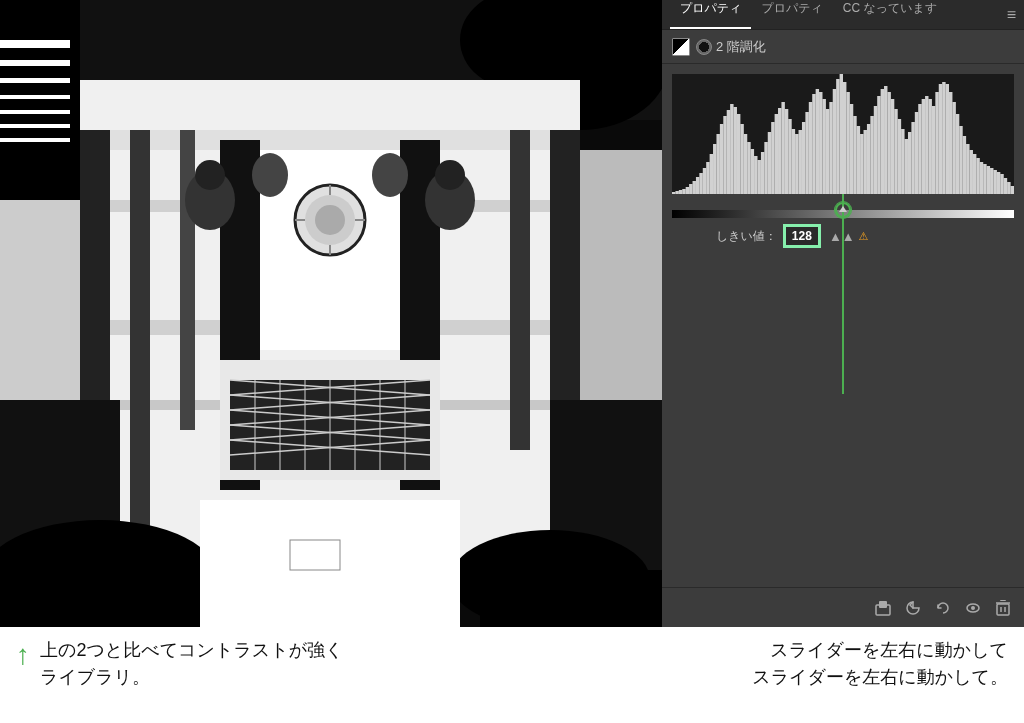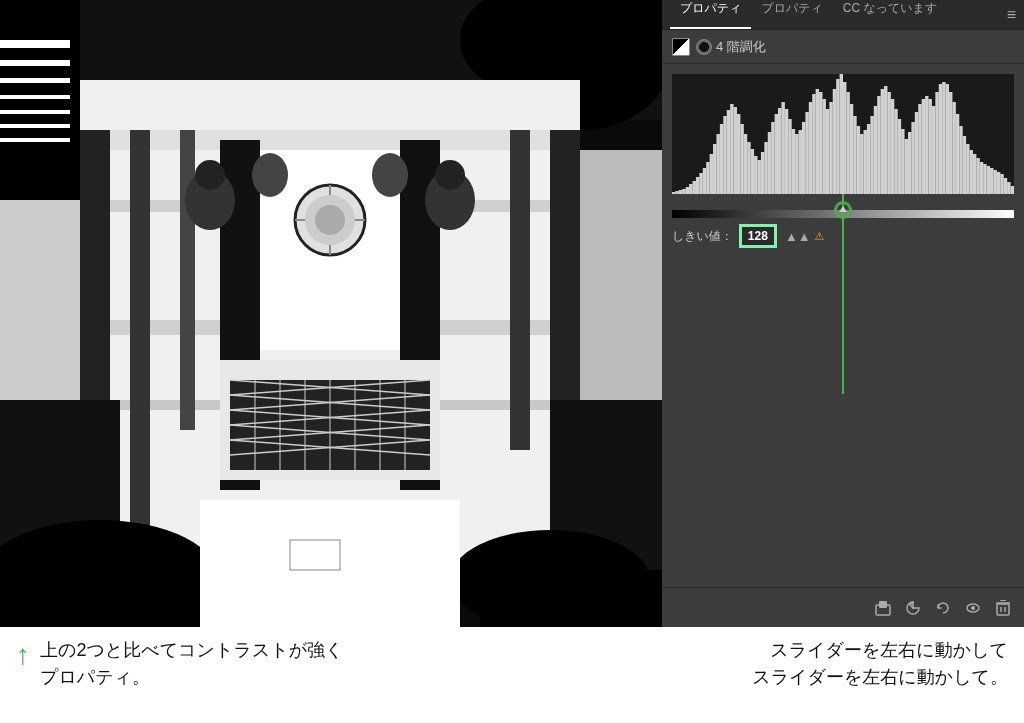"4 階調化" span.panel-title { text: 4 -> 2 }
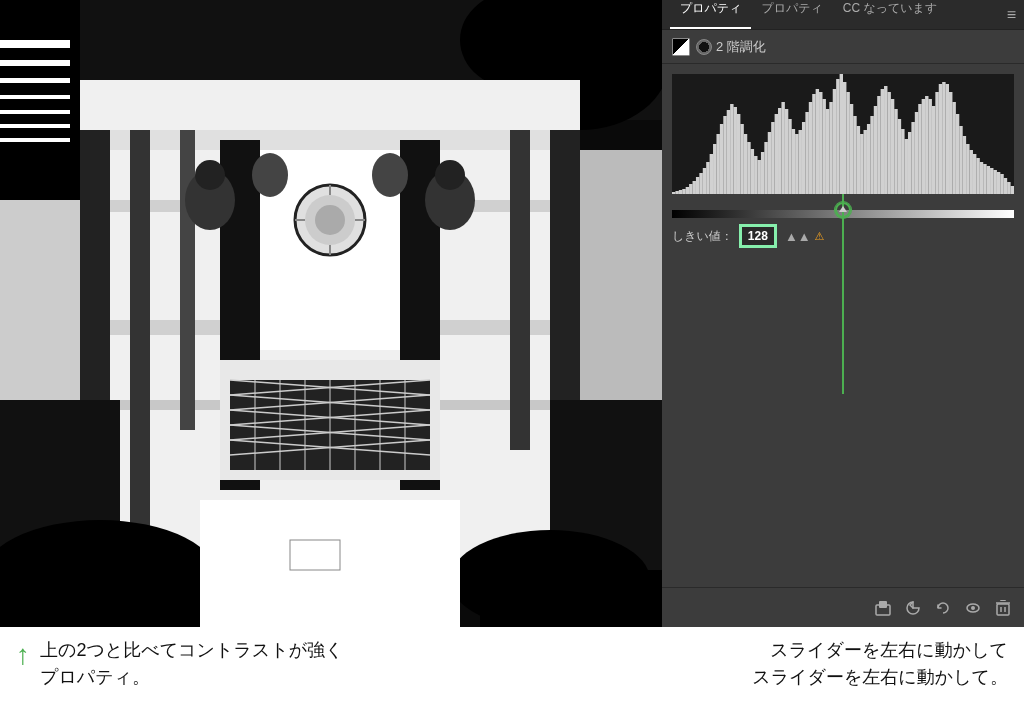"しきい値：" .threshold-row { margin-left: none -> 44px }
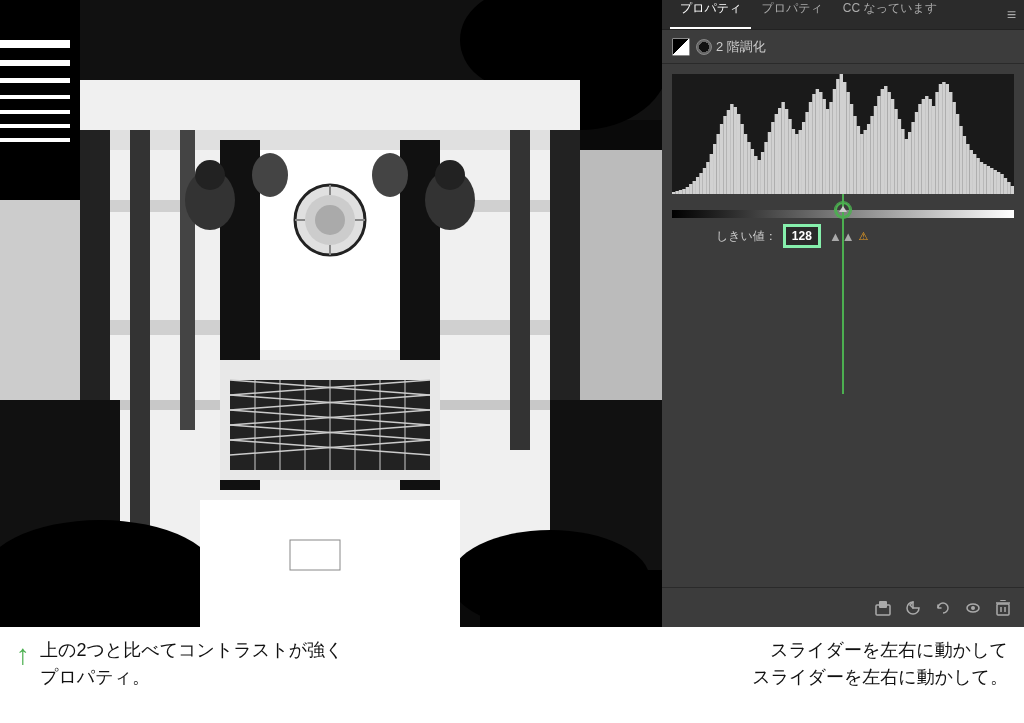"プロパティ。" div.caption-text { text: プロパティ -> ライブラリ }
